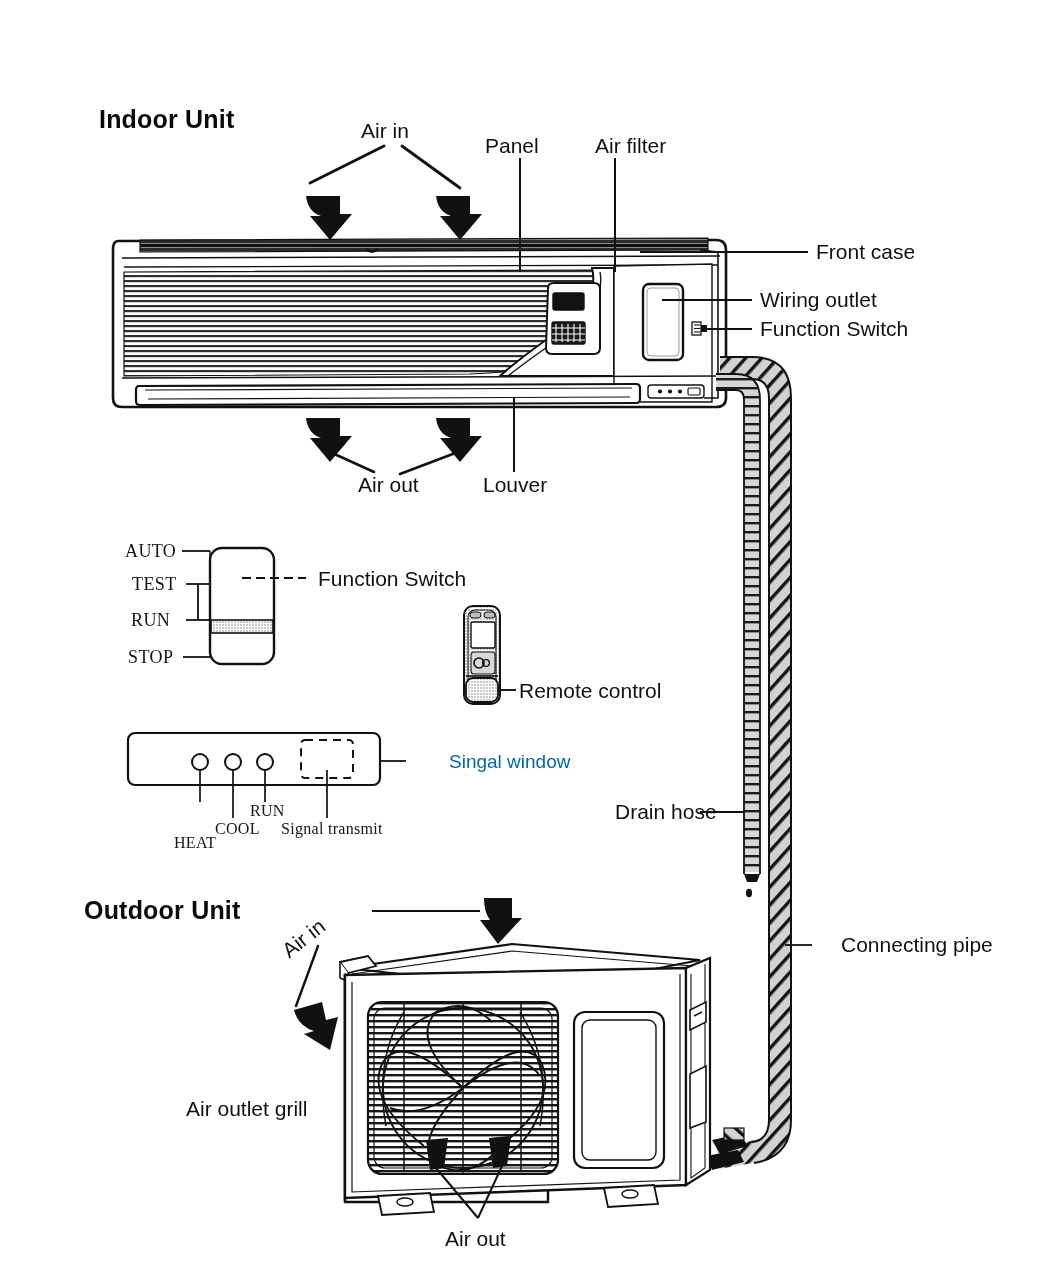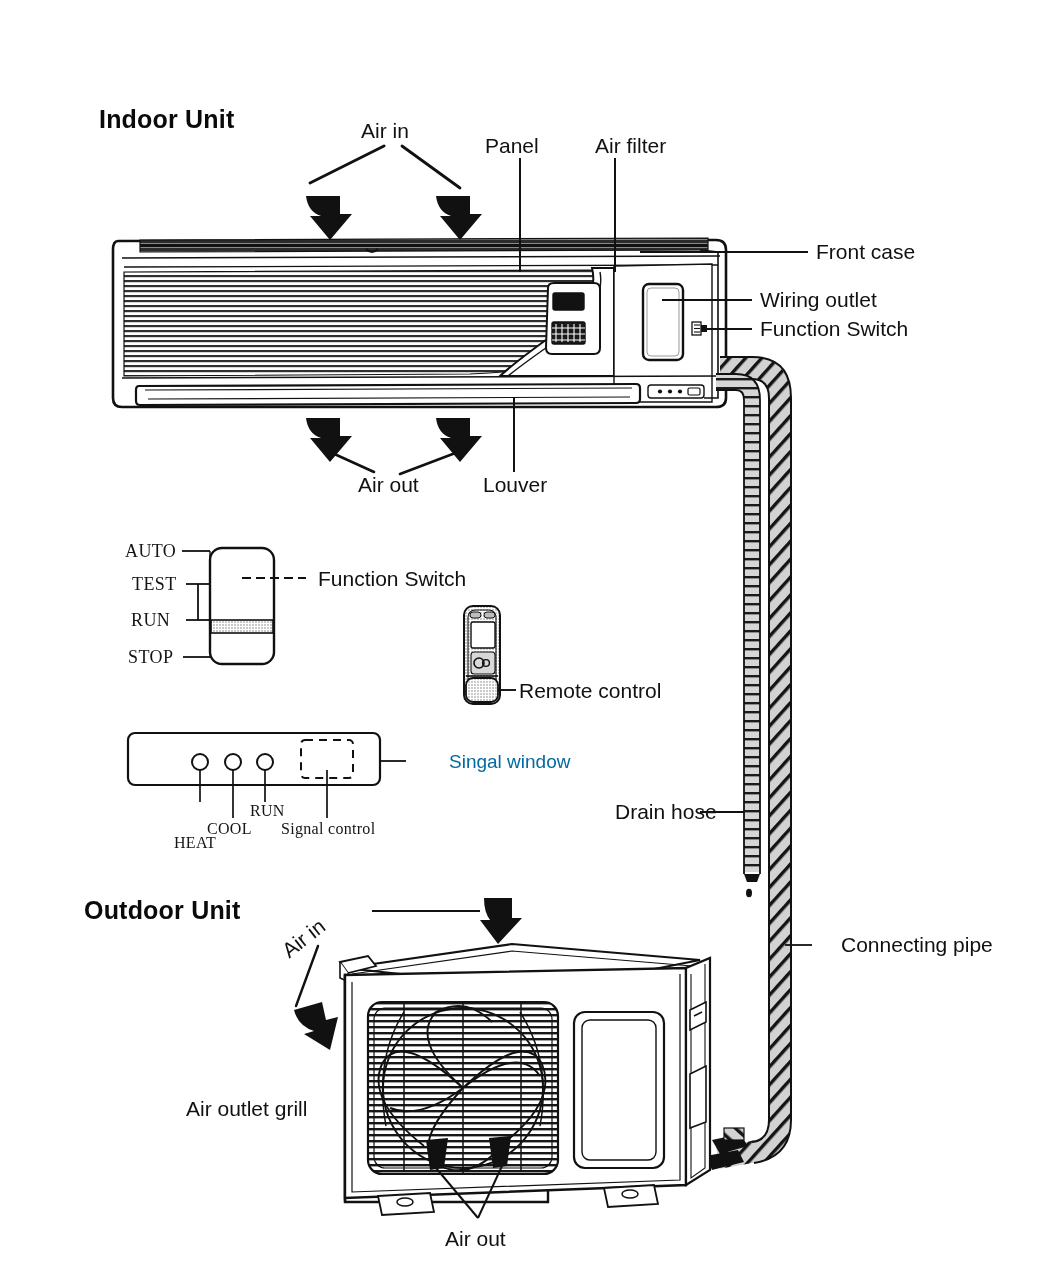"COOL" div.lbl { left: 207px -> 215px }
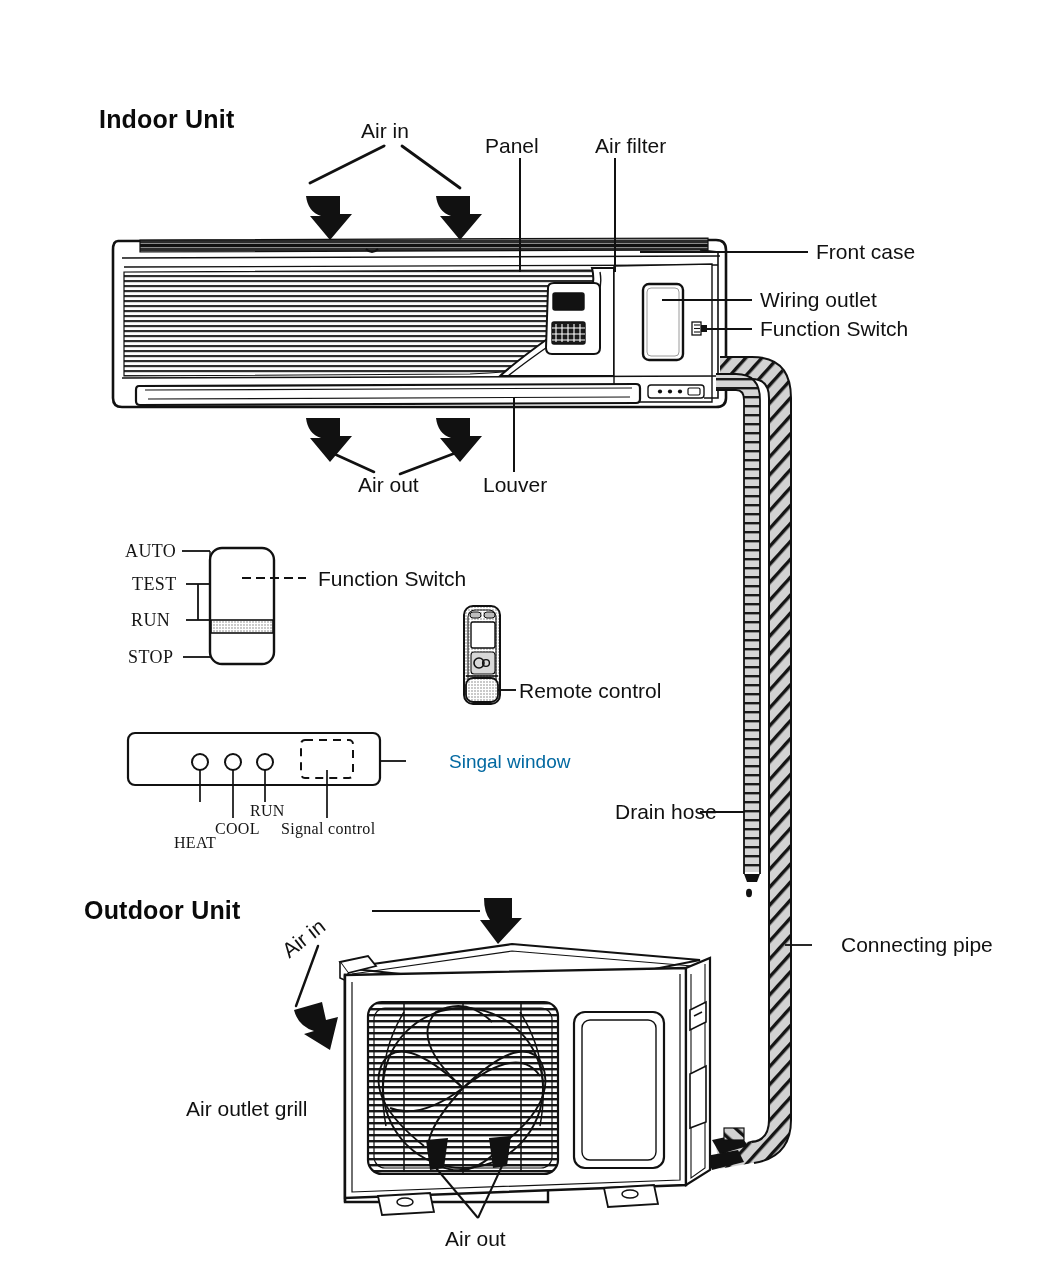"Signal control" div.lbl { text: control -> transmit }
